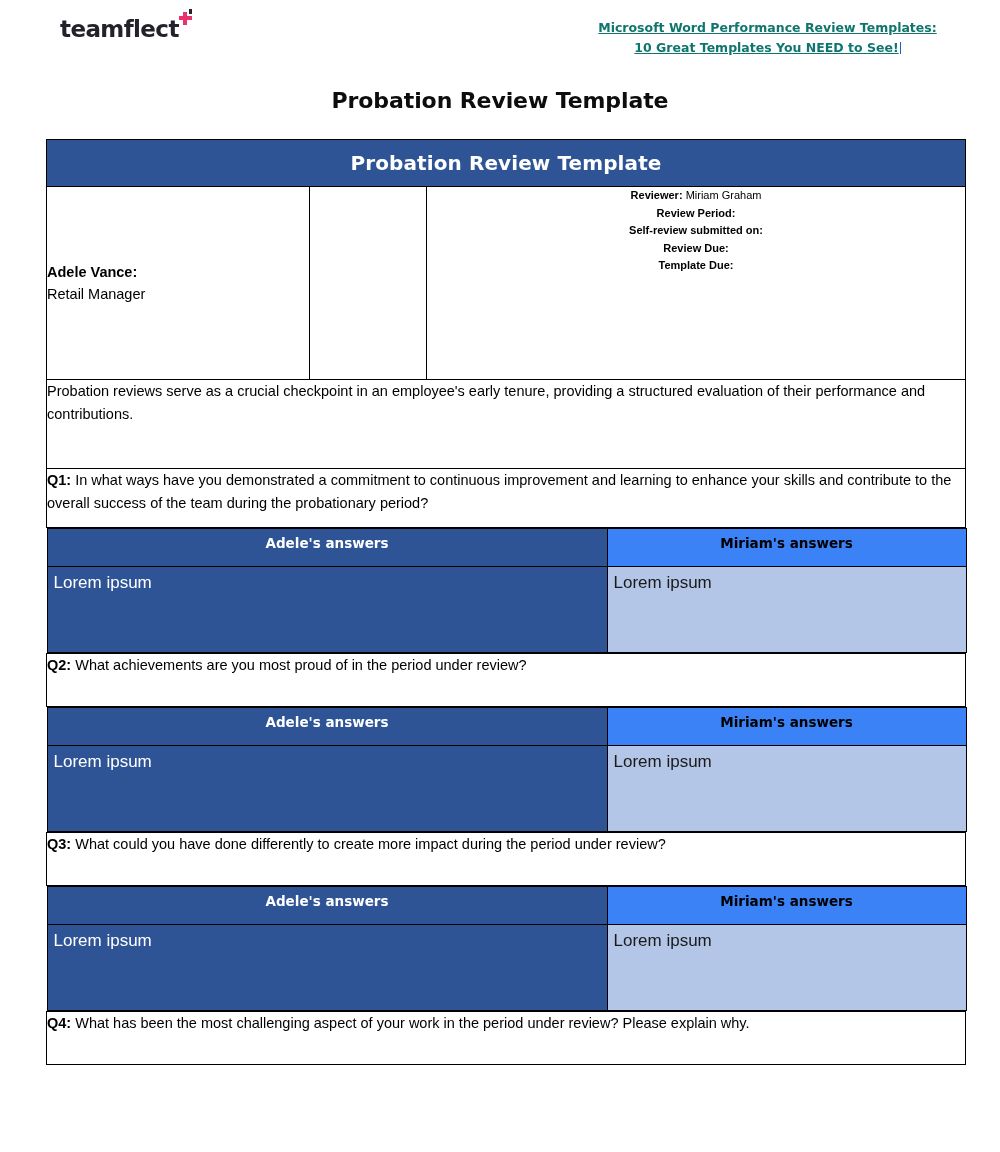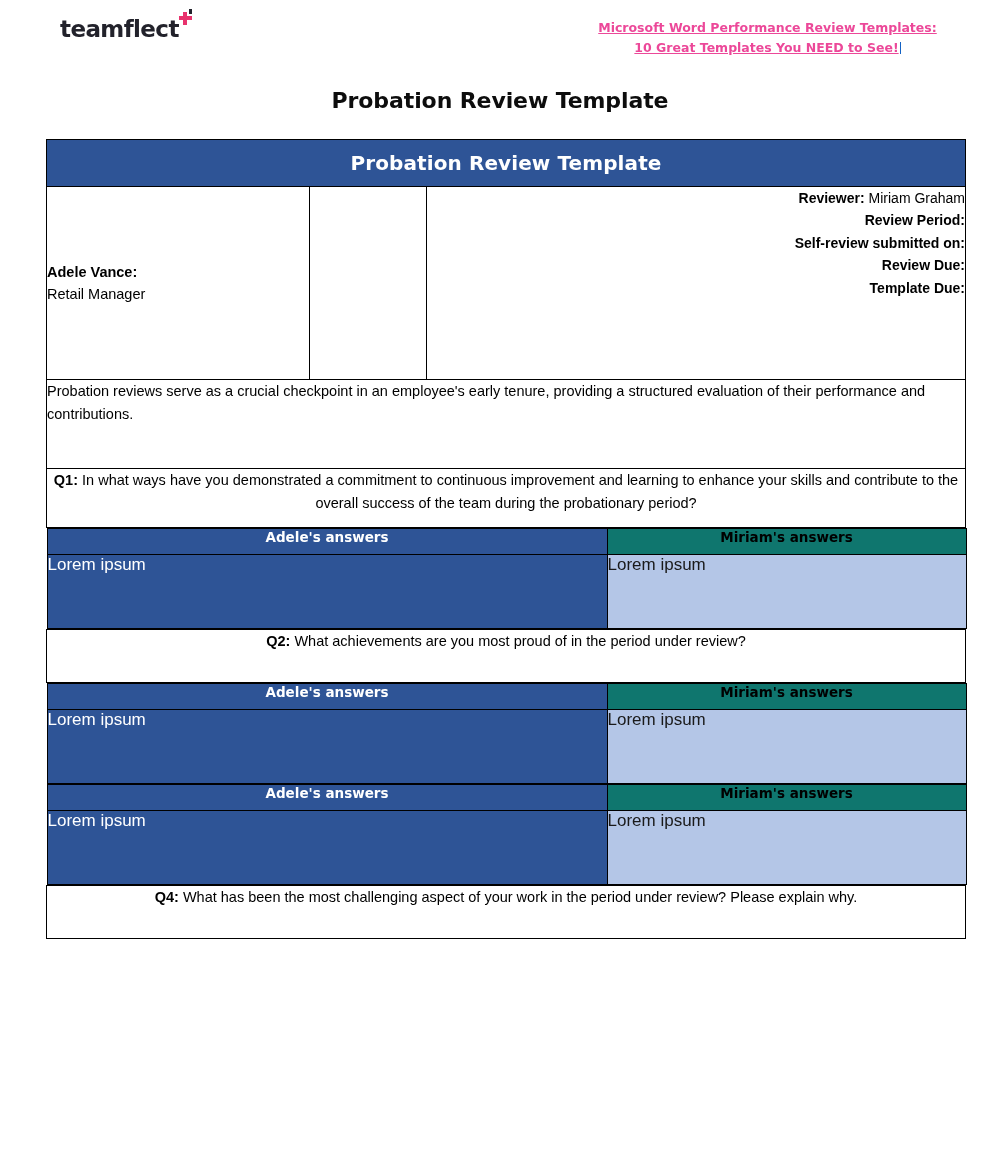"Microsoft Word Performance Review" .promo-link { color: #ec4899 -> #0f766e }
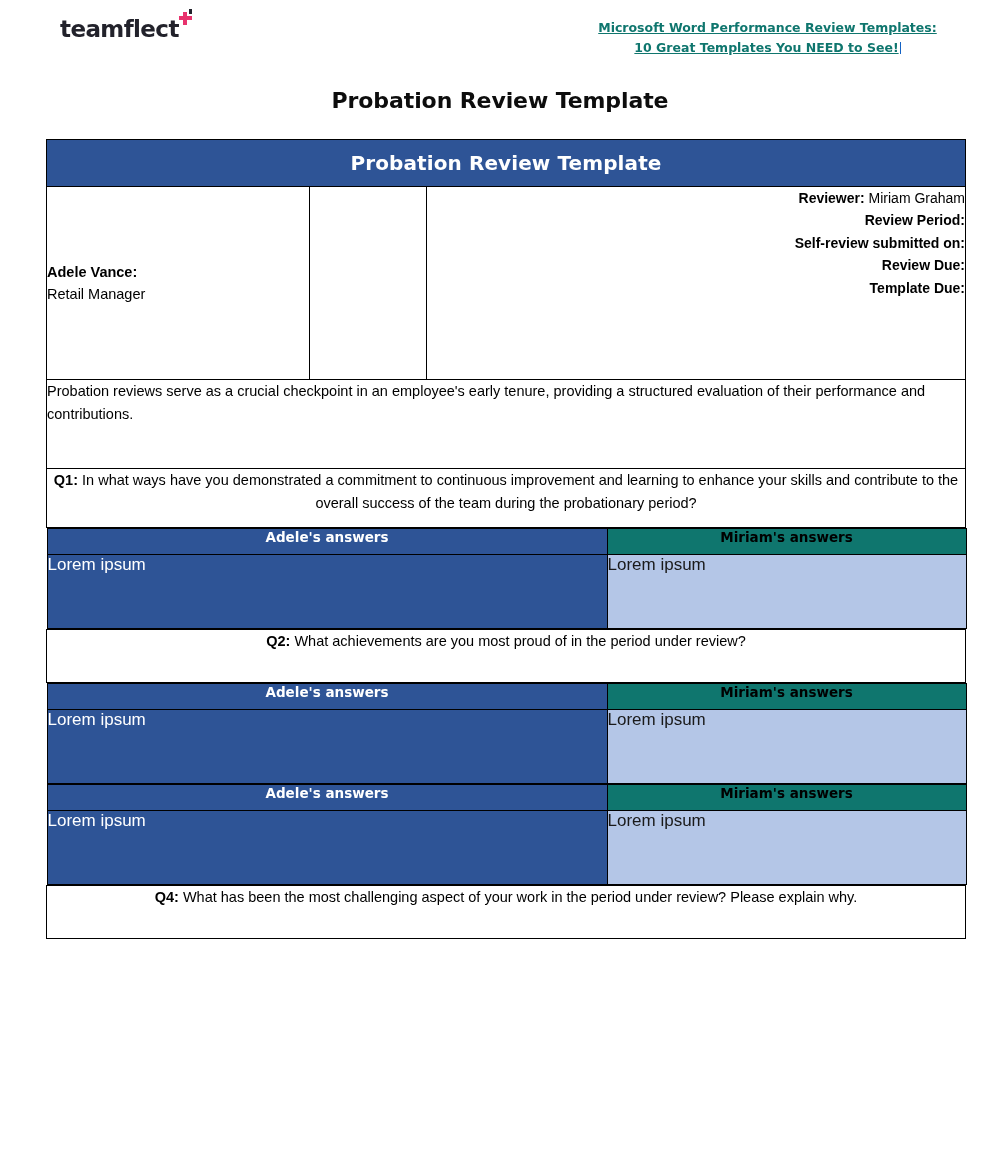"Reviewer: Miriam Graham" .info-right { font-size: 14px -> 11px; text-align: right -> center }
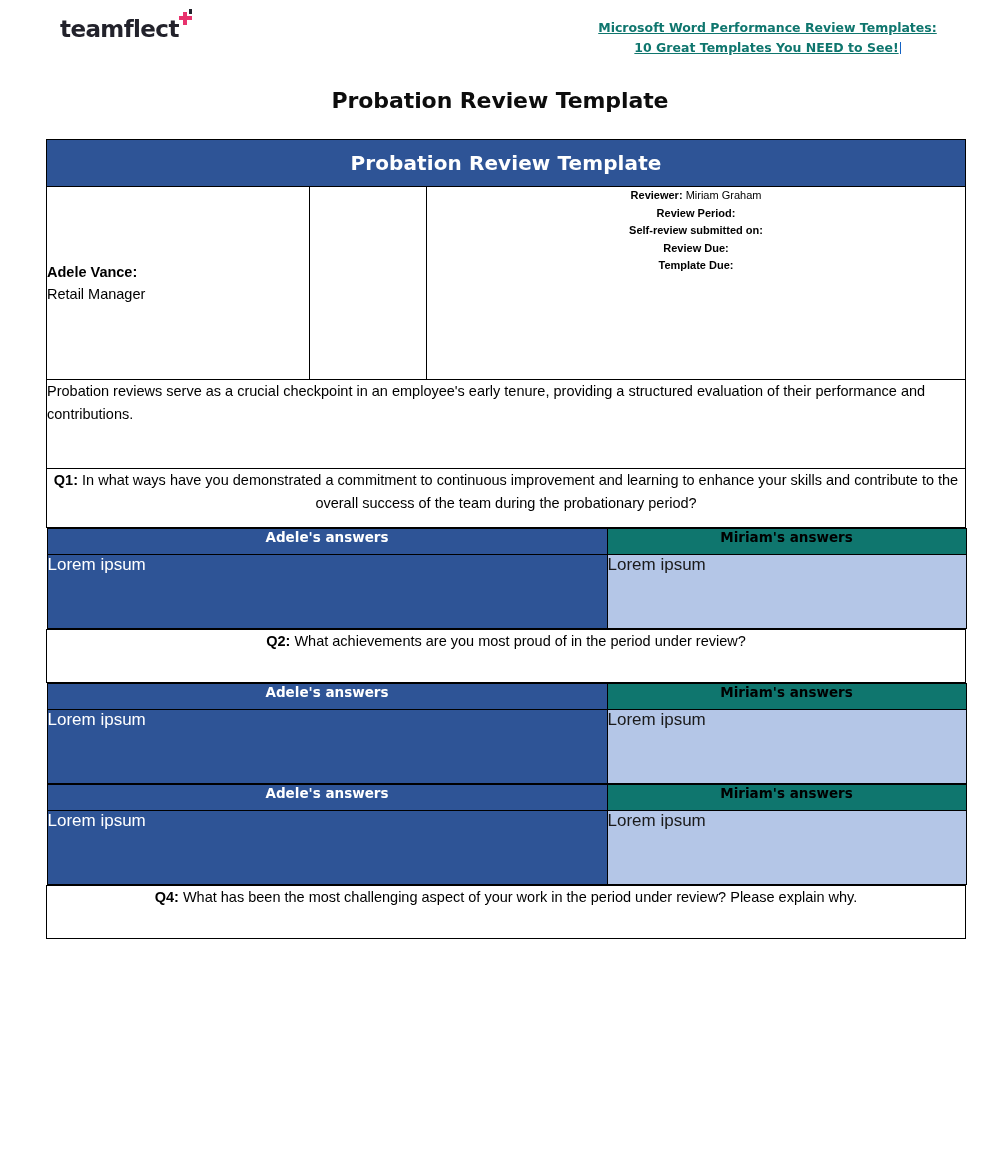"Q1: In what ways have" .question { text-align: center -> none }
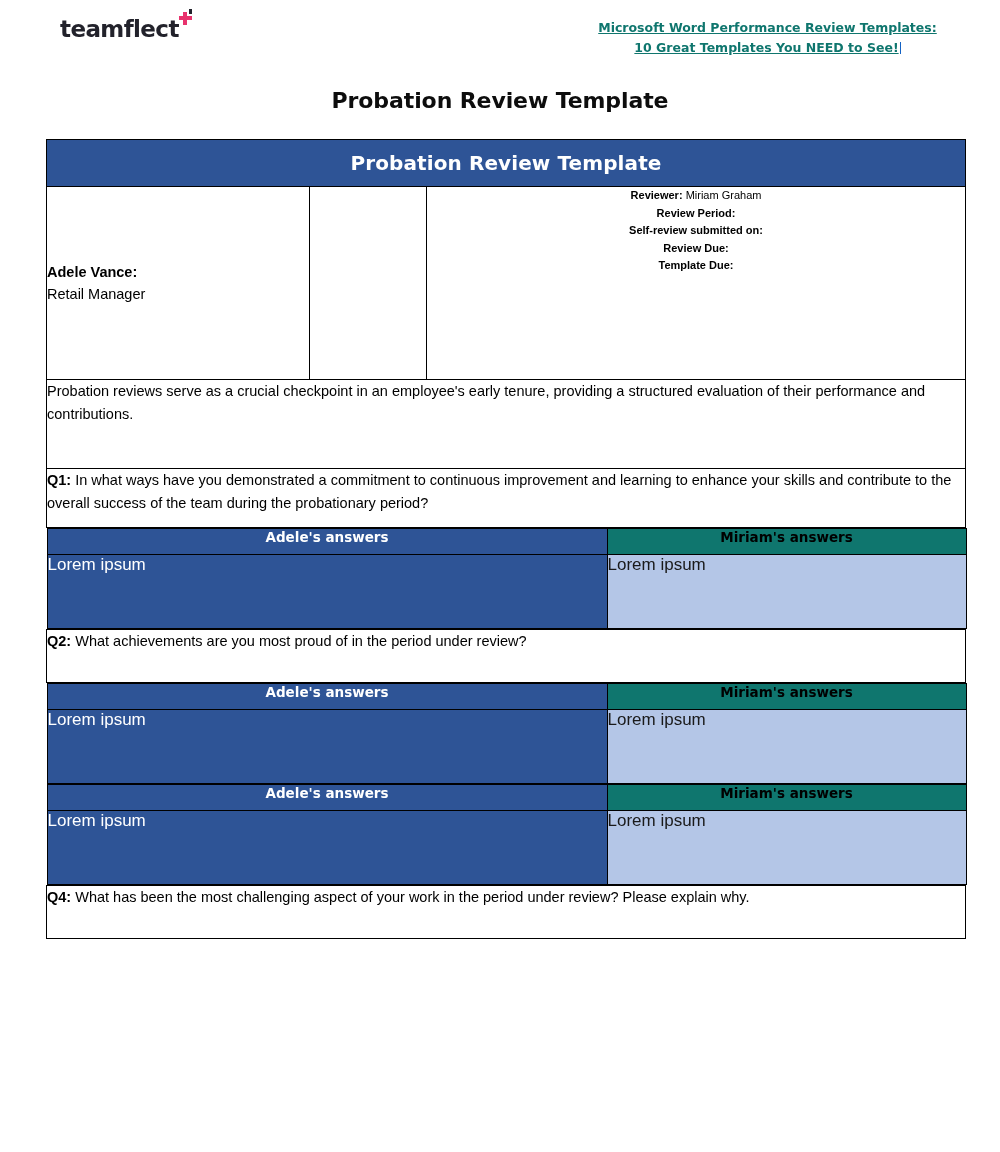"Adele's answers" .ans-table td { padding: 0 -> 6px }
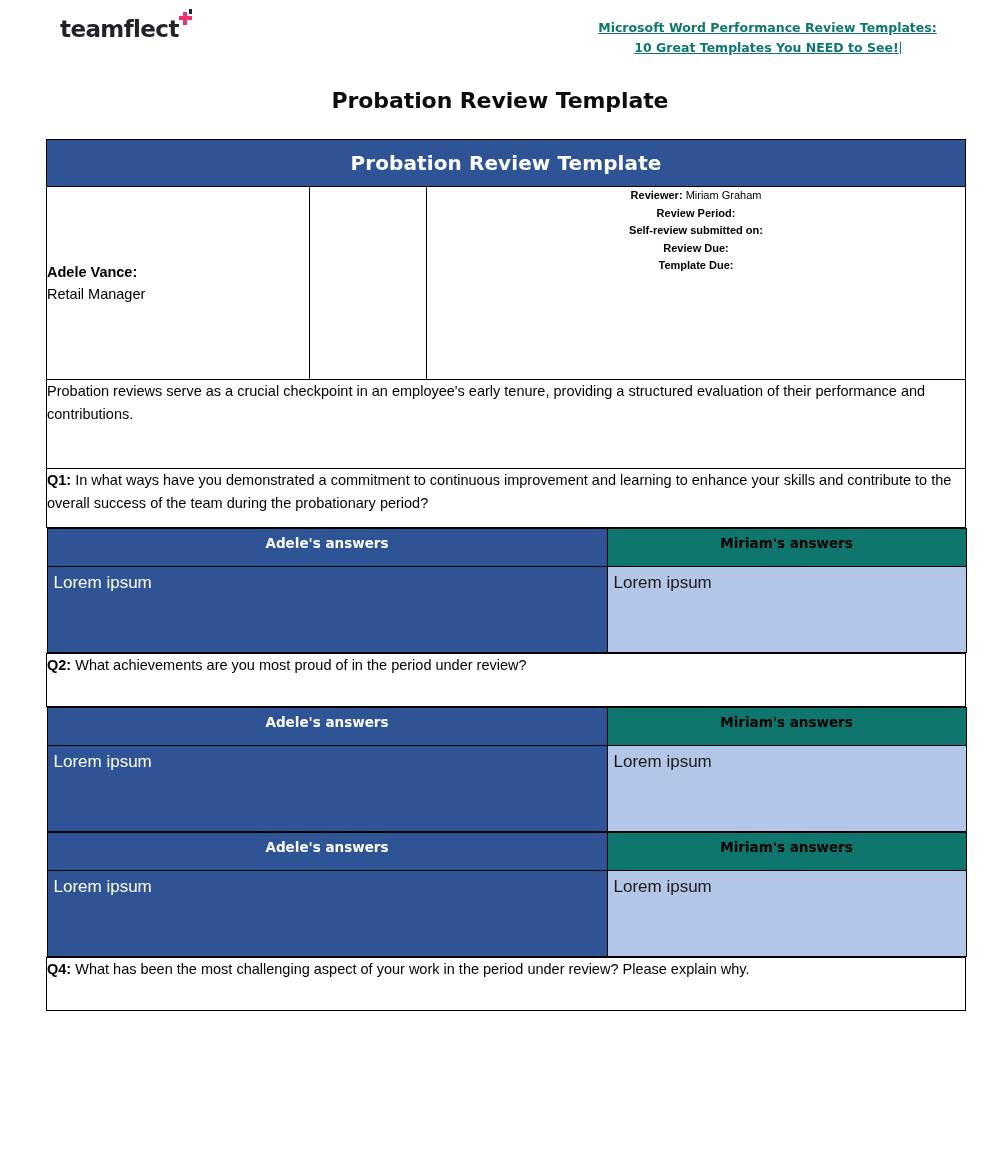"Miriam's answers" .ans-head-b { background: #0f766e -> #3b82f6 }
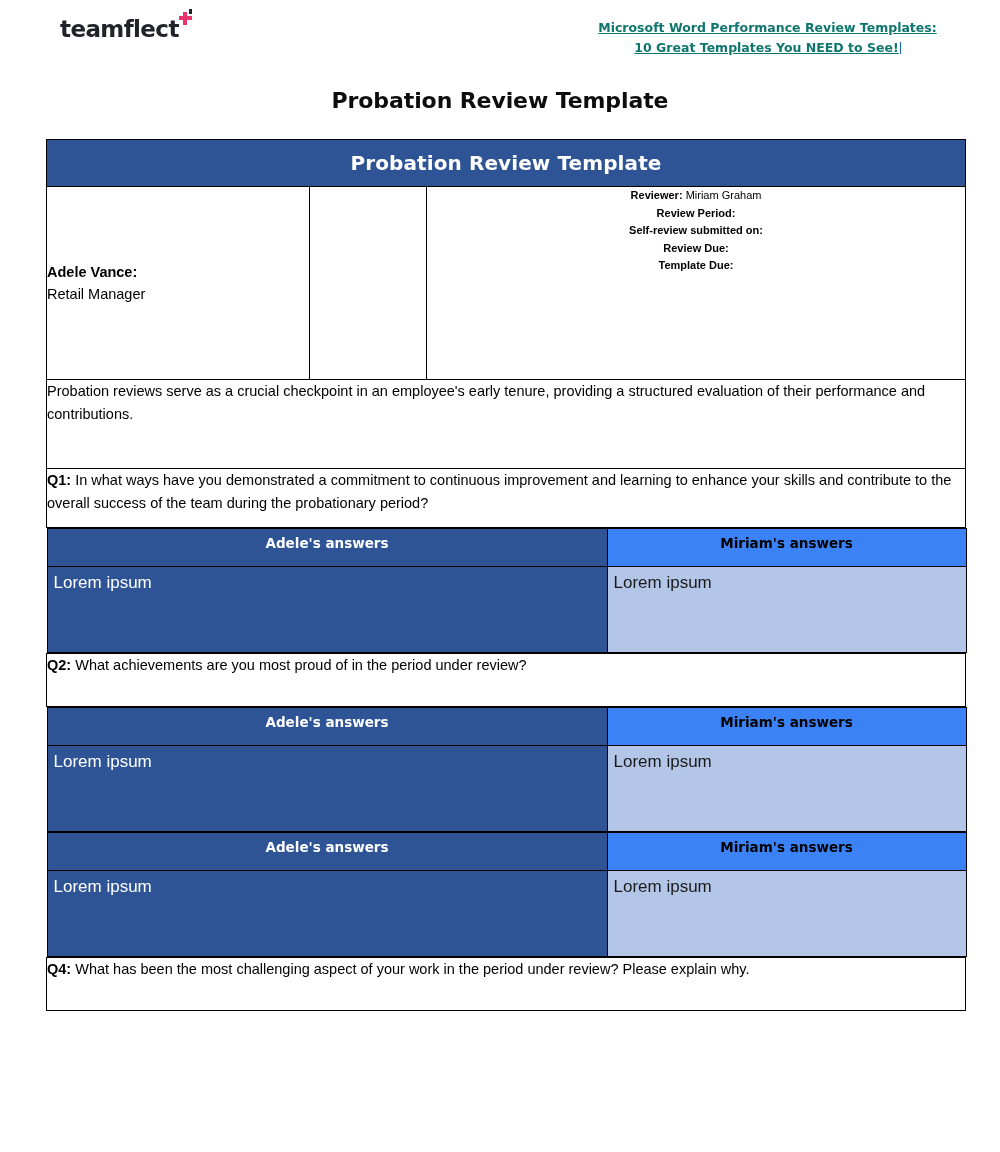"Q3: What could you have" tr { html: none -> <tr> <td> <span>Q3:</span> <span>What could you have done differently to create more impact during the period under review?</span> </td> </tr> }
